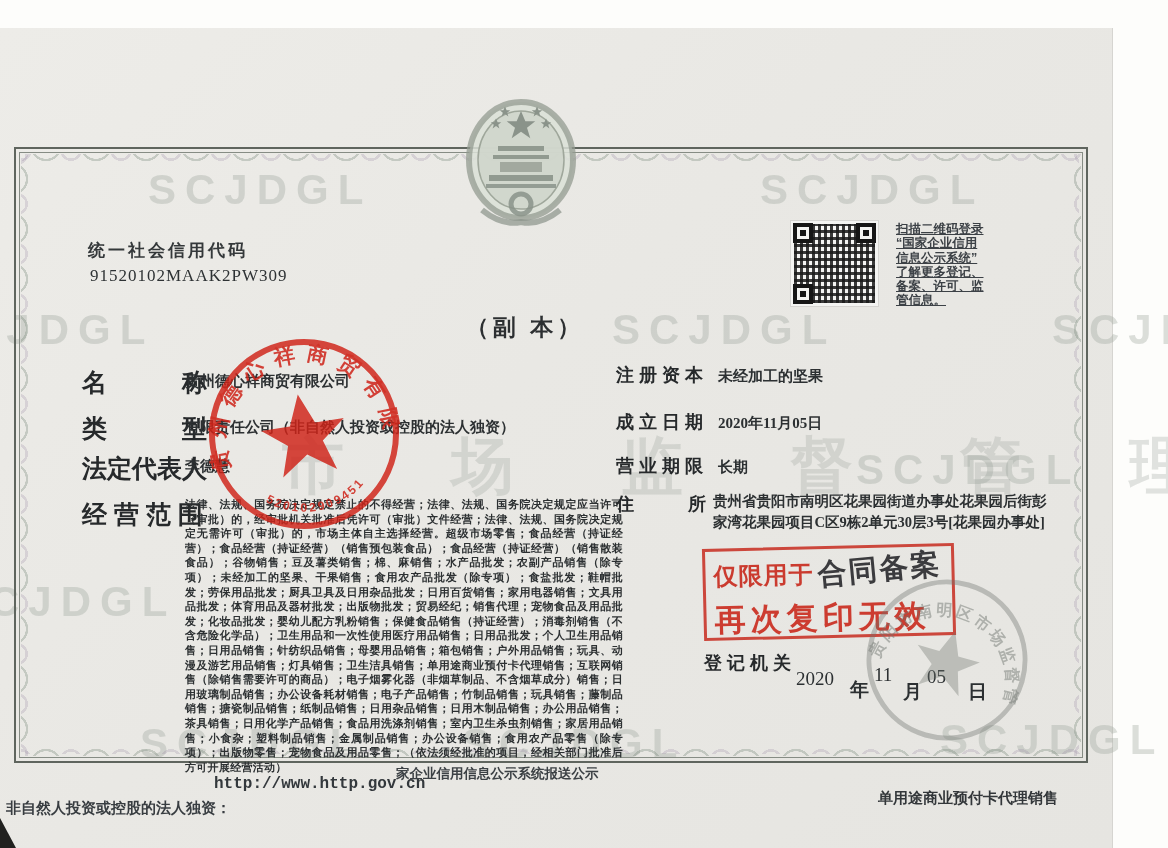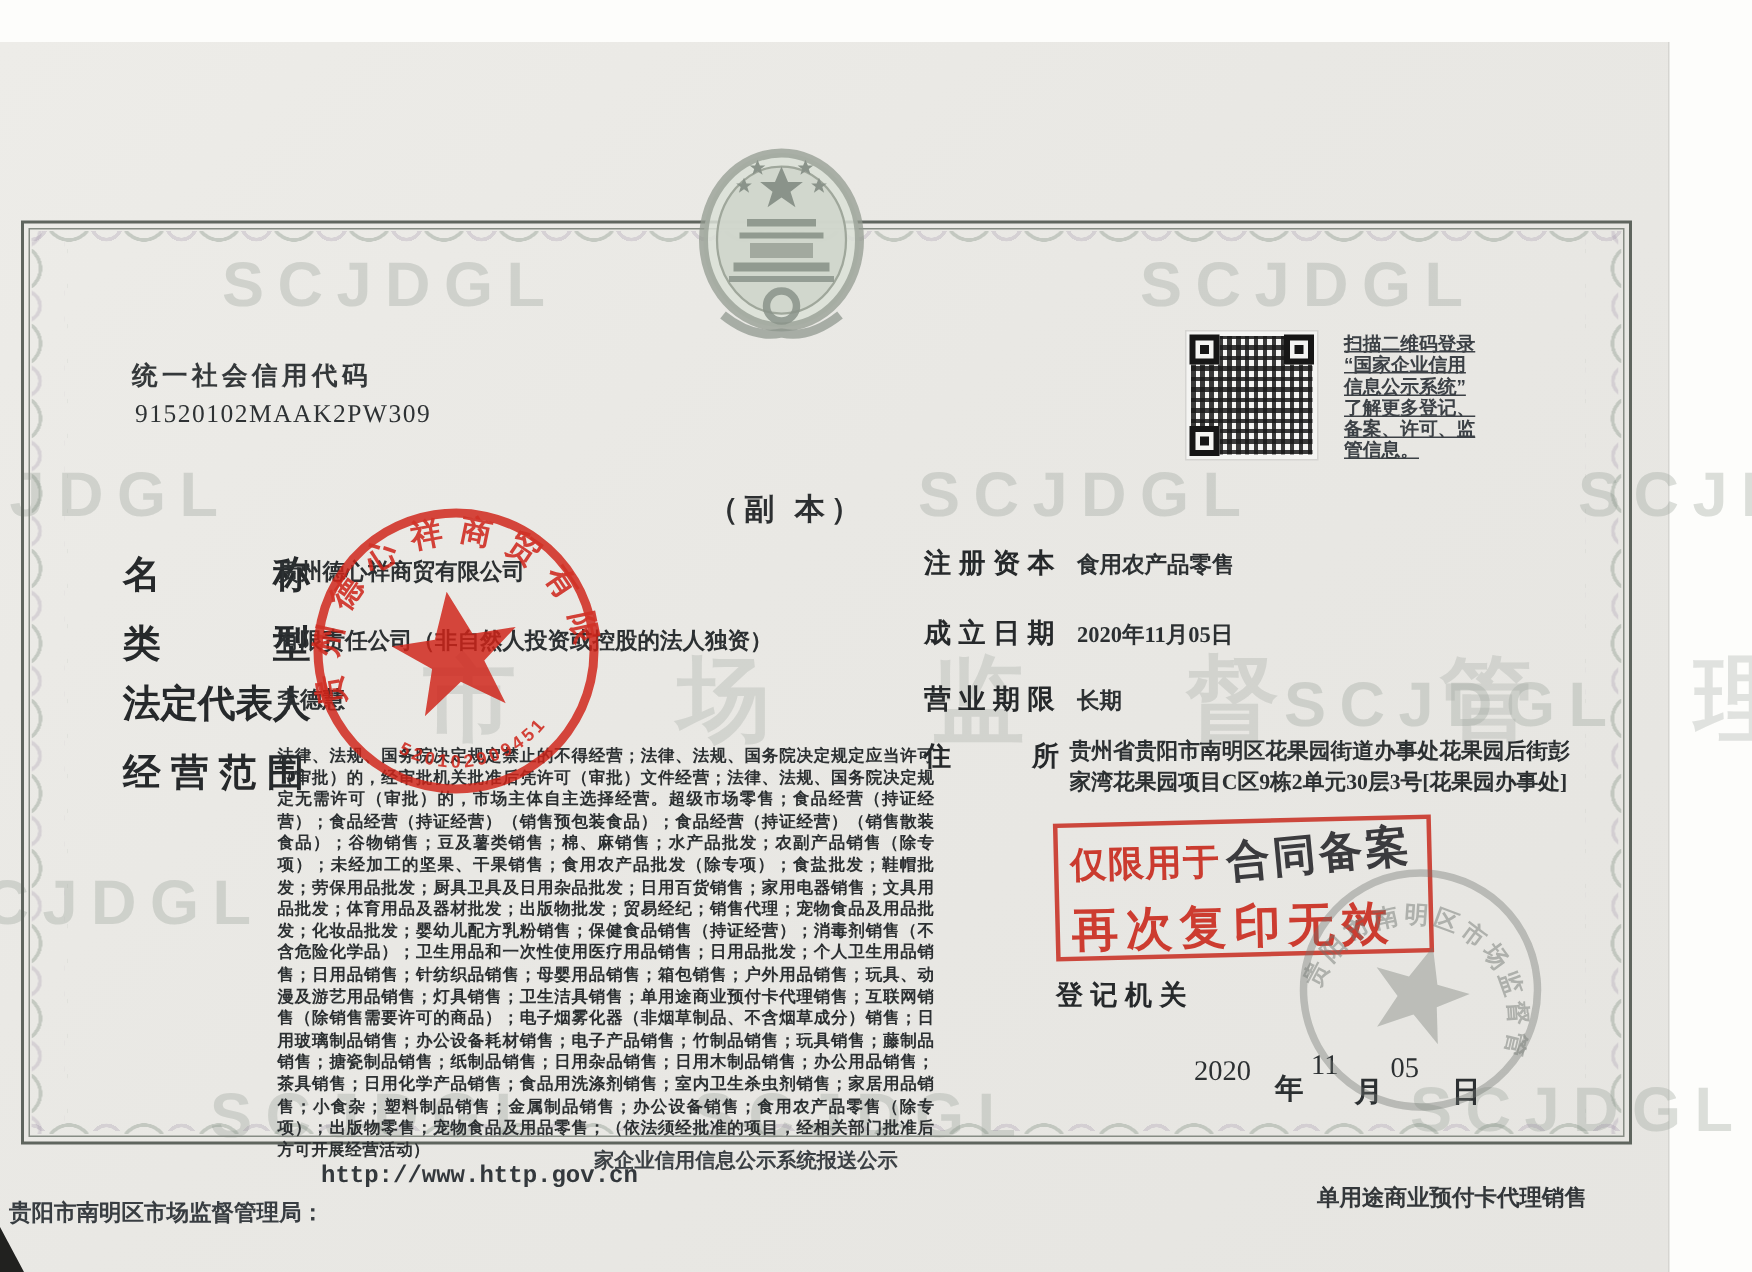"（副 本）" .subtitle { font-size: 20px -> 23px; top: 326px -> 312px }
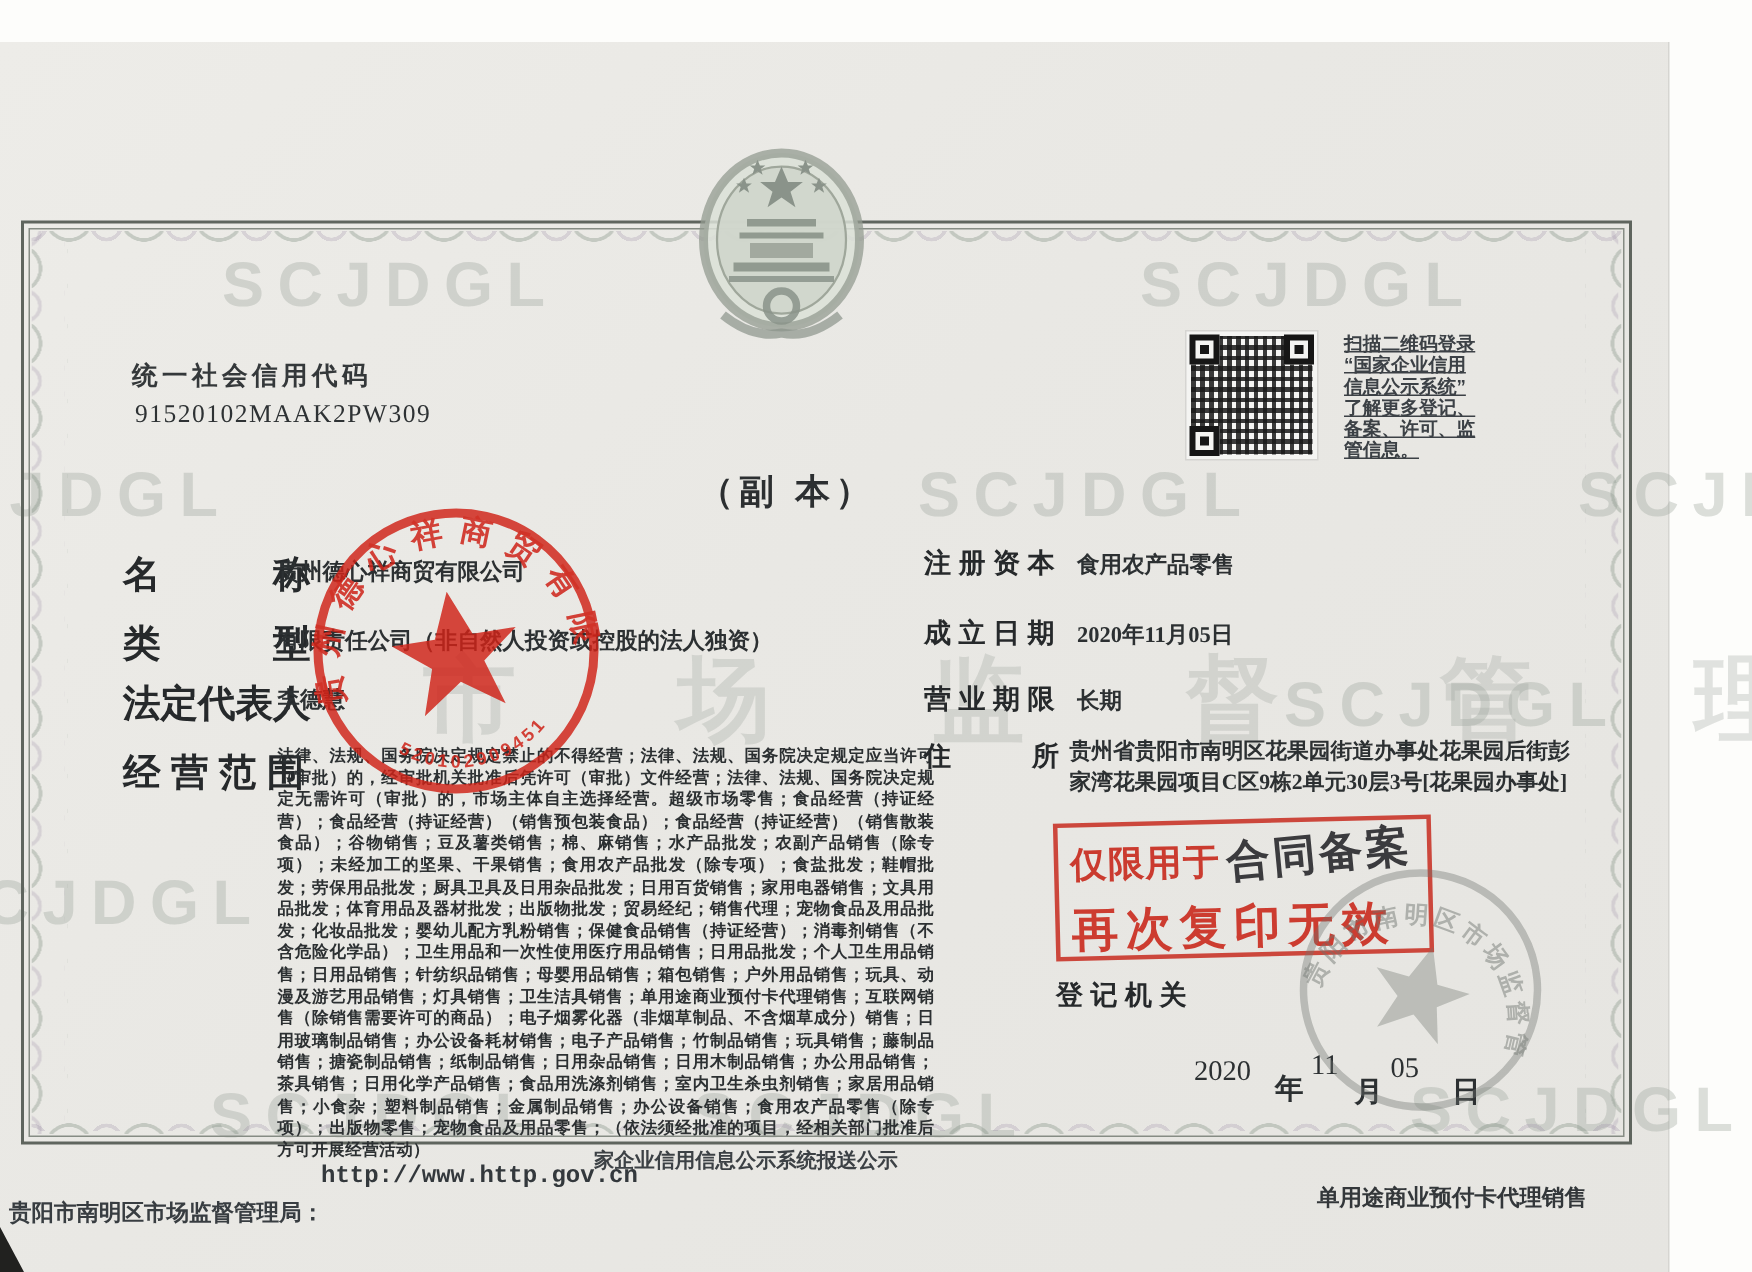"食用农产品零售" div.abs { text: 食用农产品零售 -> 未经加工的坚果 }
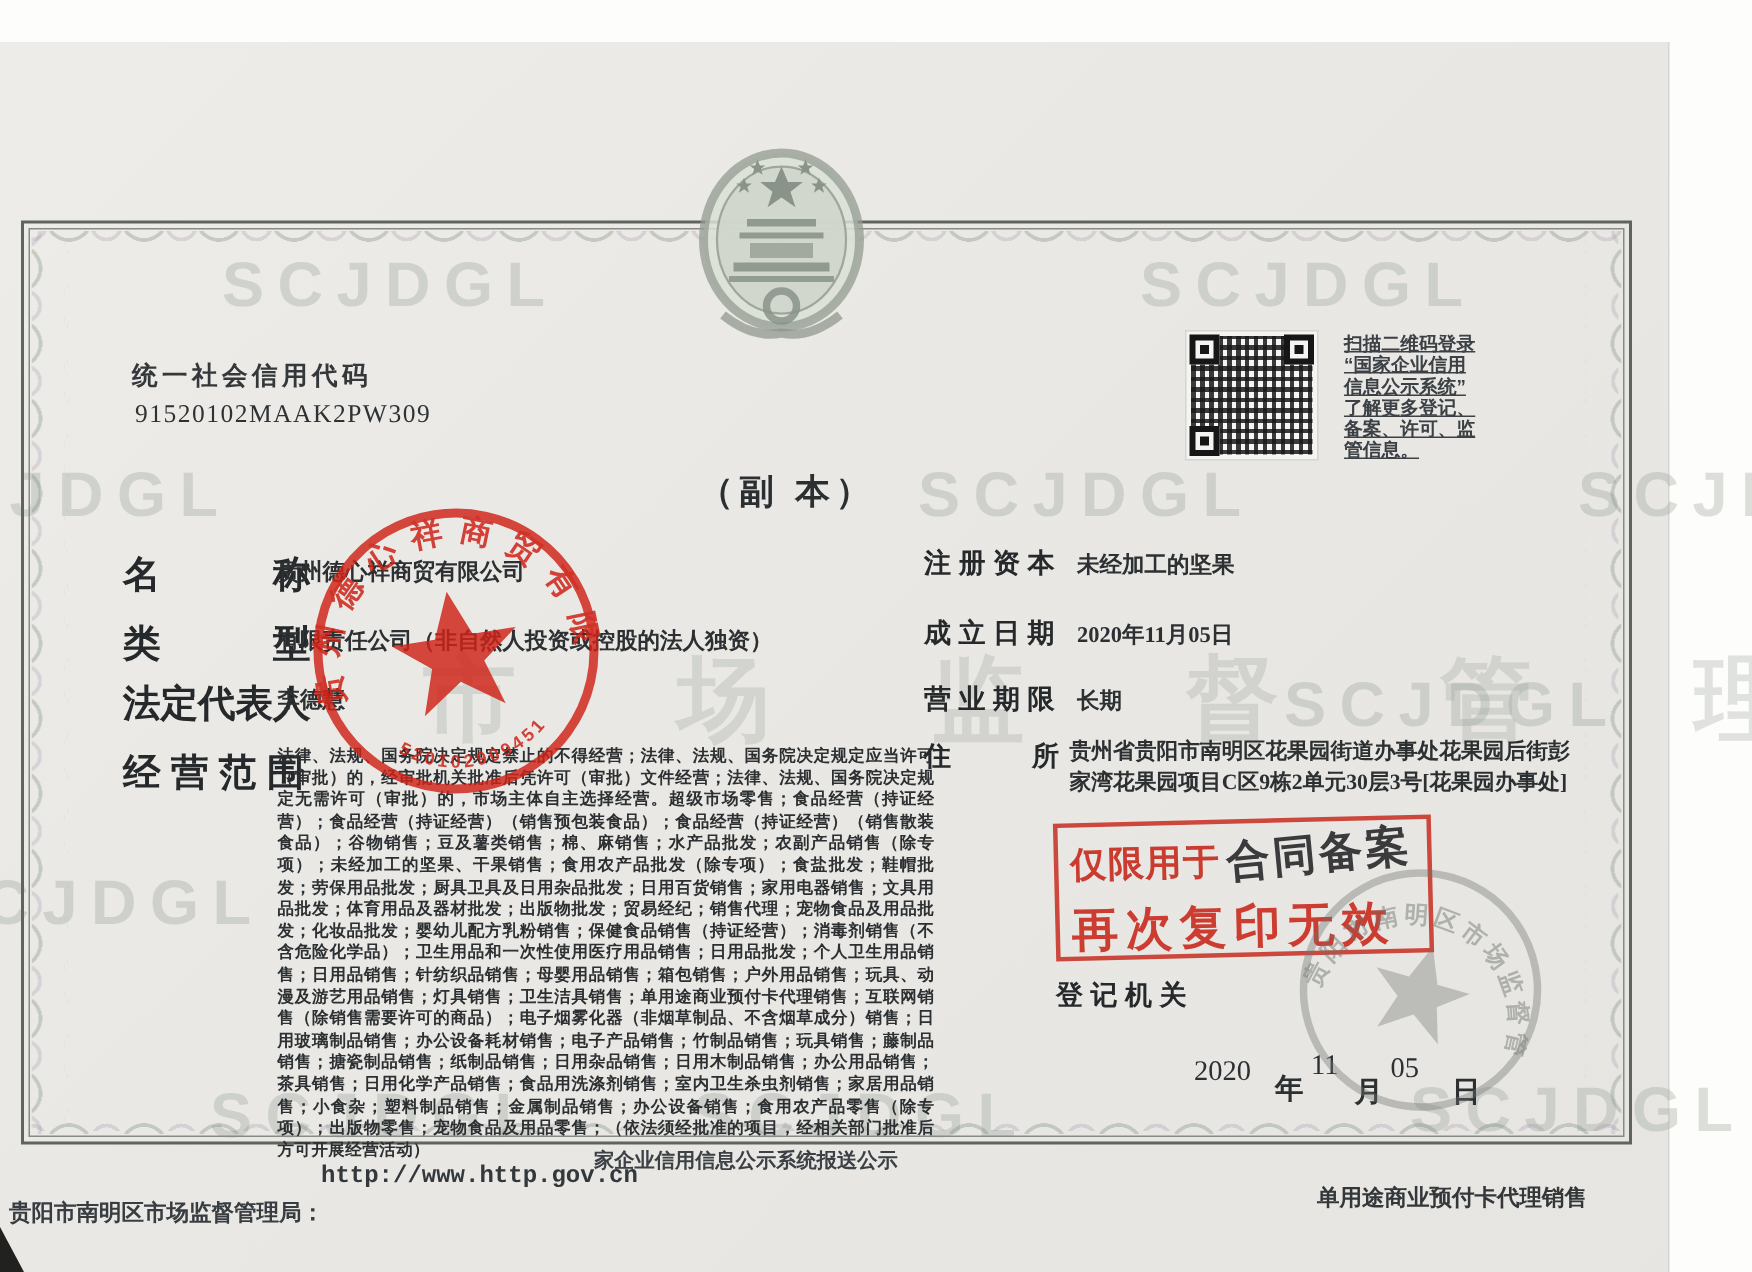"2020" .reg-date { top: 700px -> 664px }
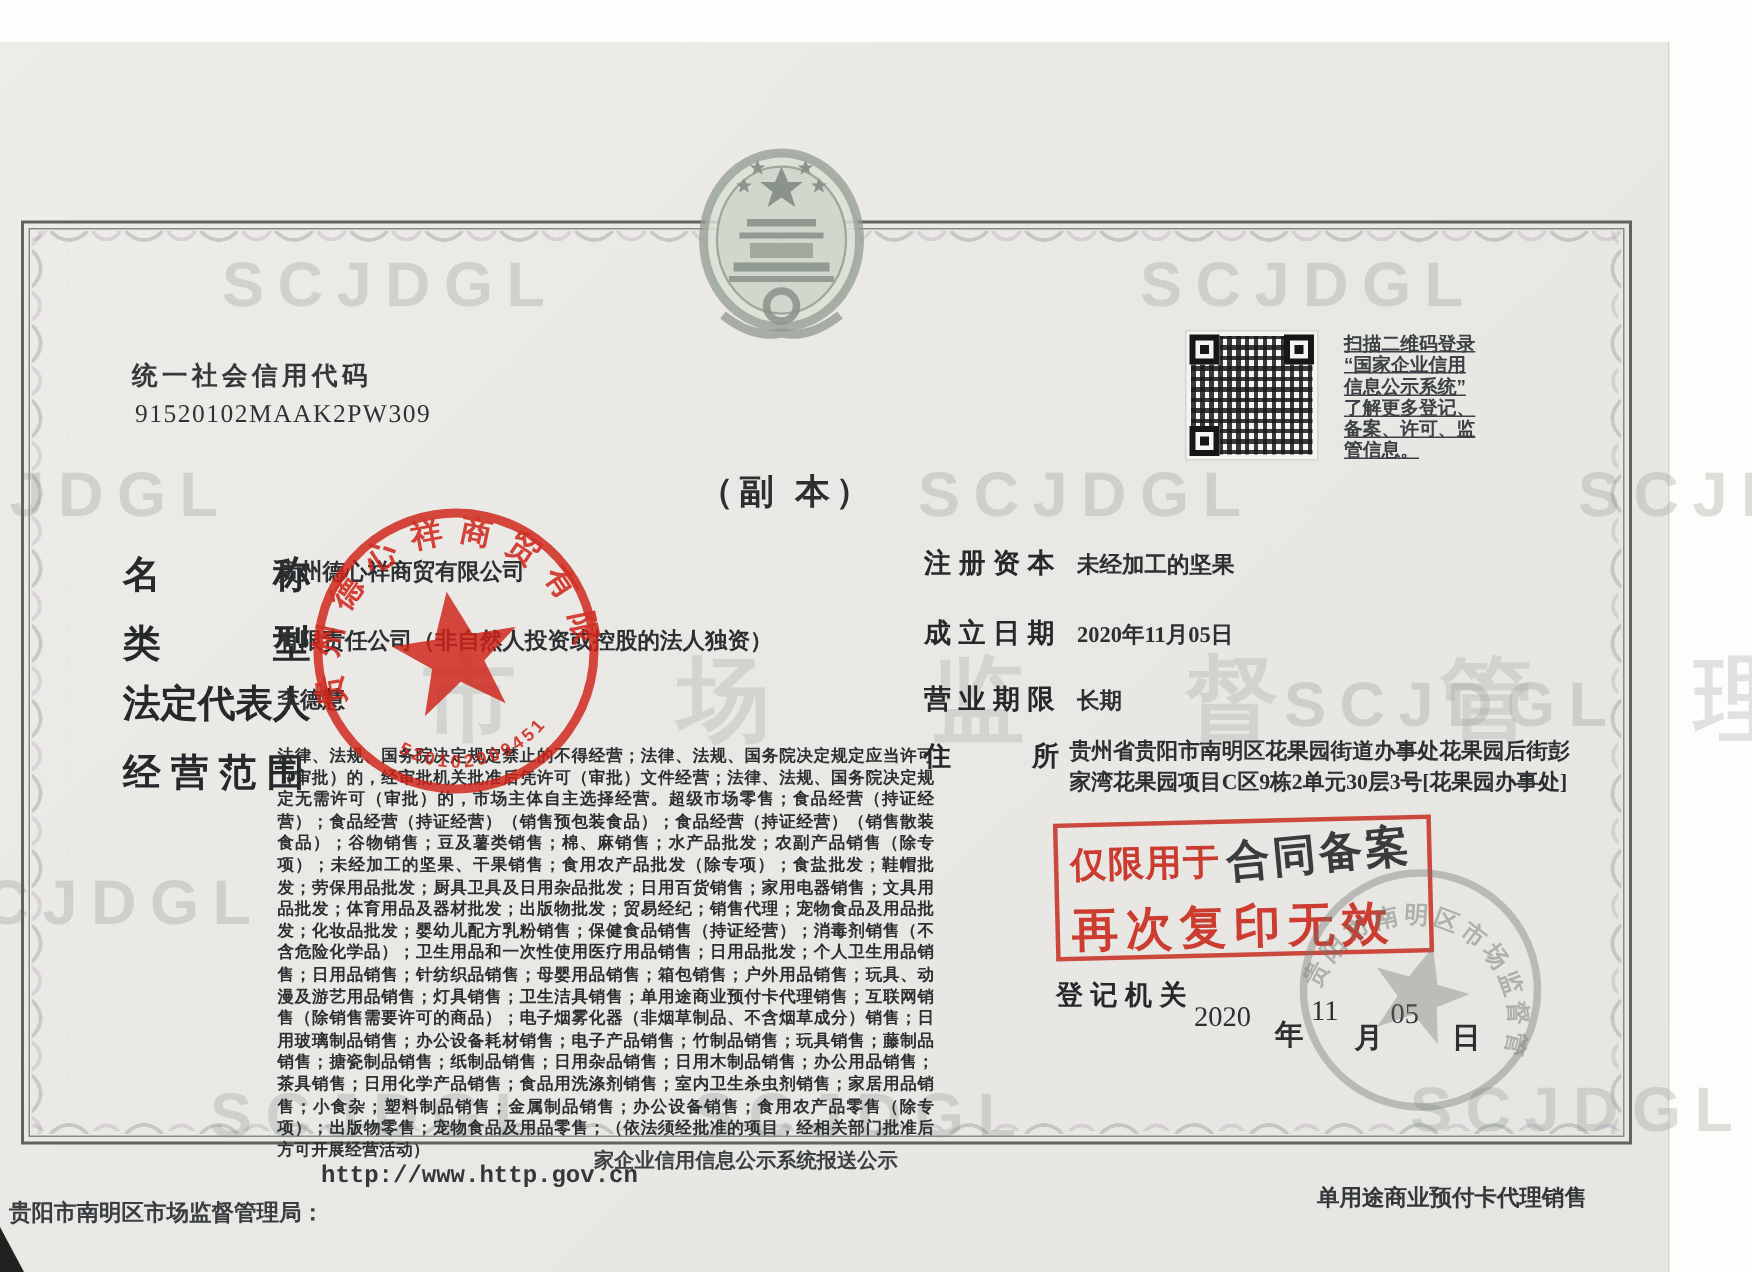"贵阳市南明区市场监督管理局：" div.abs { text: 贵阳市南明区市场监督管理局 -> 非自然人投资或控股的法人独资 }
